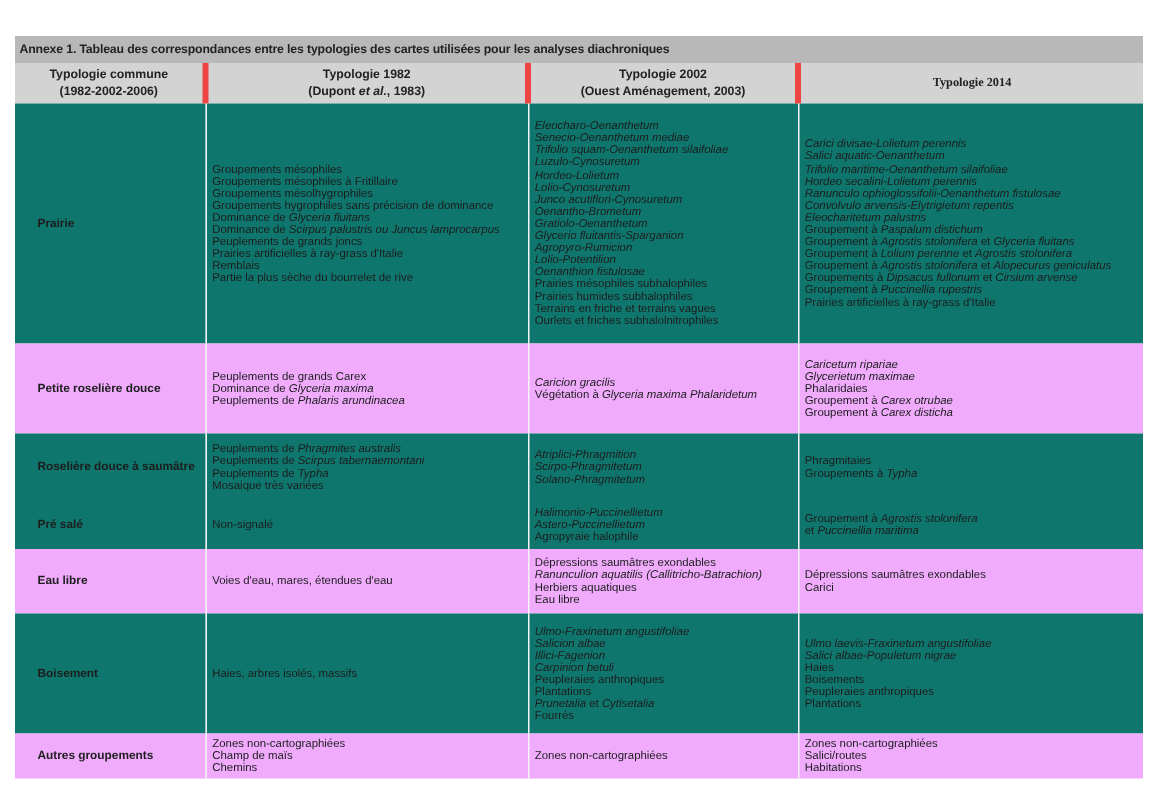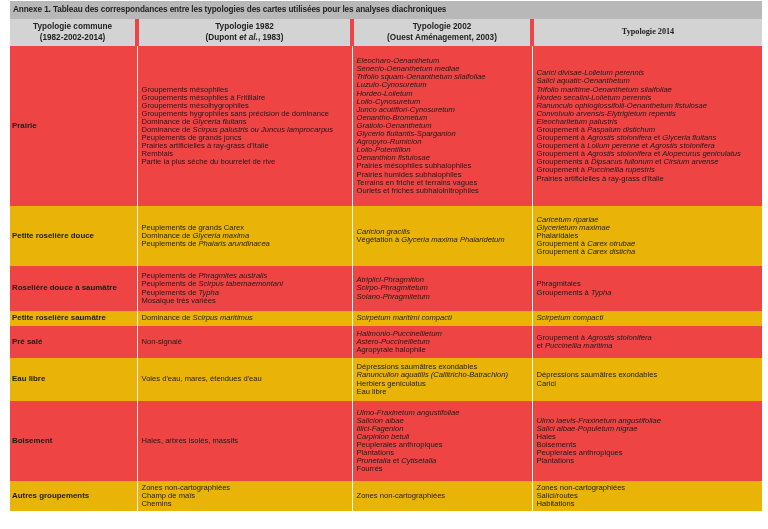"Annexe 1. Tableau des correspondances" .table-wrap { top: 1px -> 24px }
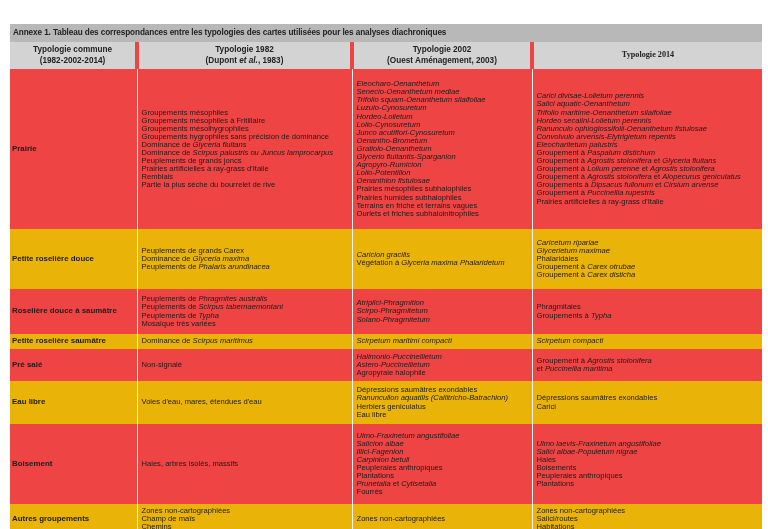"(1982-2002-2014)" span.line { text: 1982-2002-2014 -> 1982-2002-2006 }
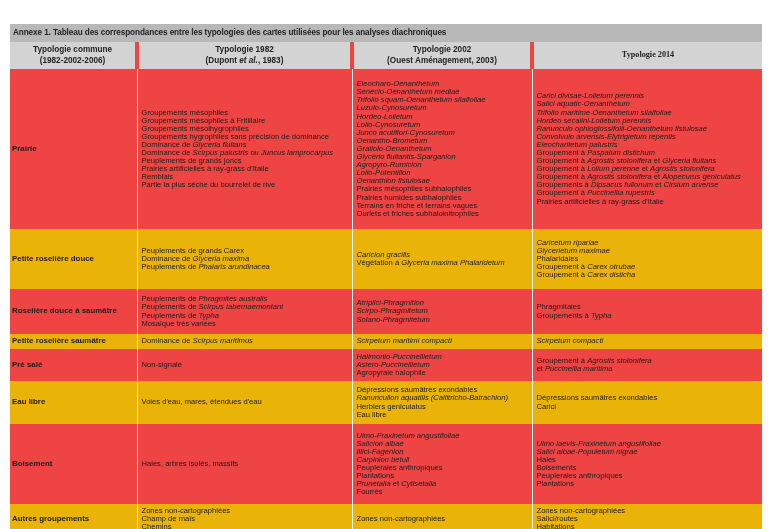"Eleocharo-Oenanthetum" tr.light td { background: #ef4444 -> #0f766e }
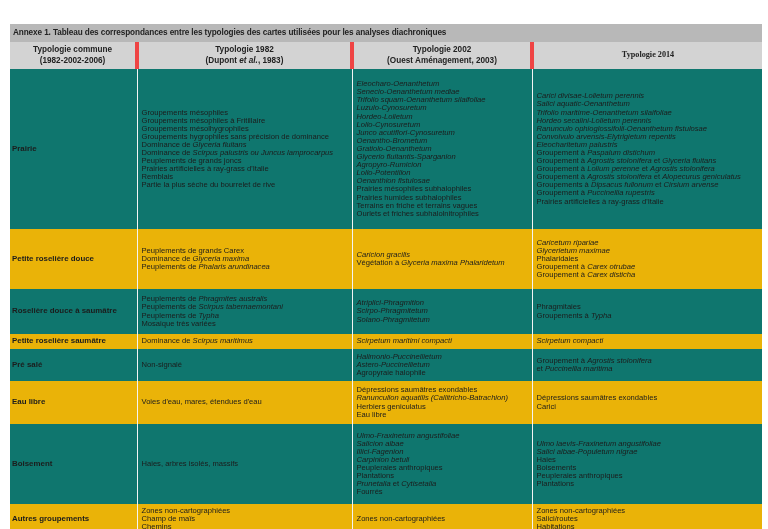"Prairie" td.cat { padding-left: 2px -> 15px }
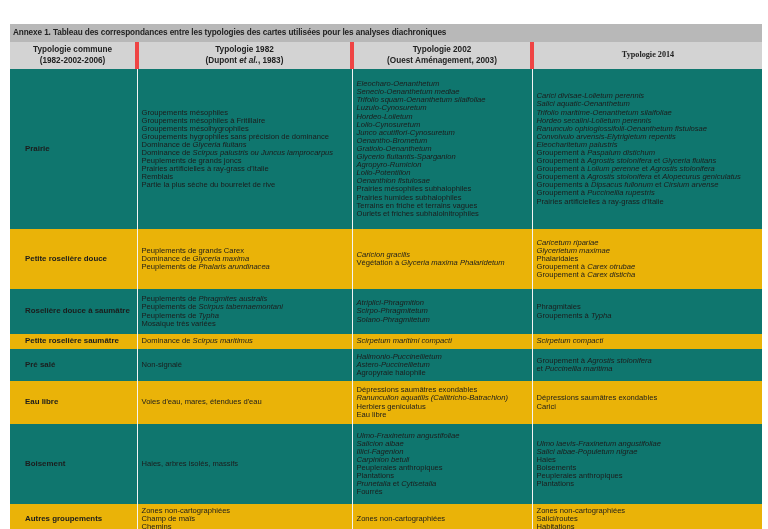"Caricetum ripariae" tr.dark td { background: #eab308 -> #f0abfc }
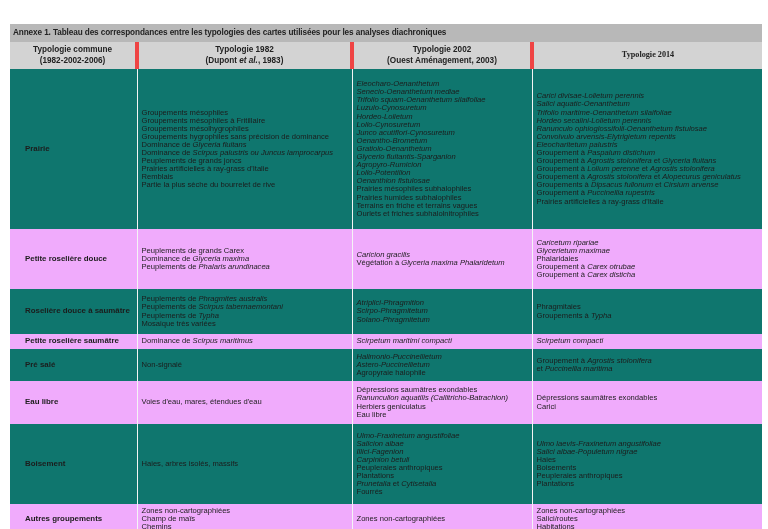"Petite roselière saumâtre" tr.dark { html: <tr> <td>Petite roselière saumâtre</td> <td> <span>Dominance de <i>Scirpus maritimus</i></span> </td> <td> <span><i>Scirpetum maritimi compacti</i></span> </td> <td> <span><i>Scirpetum compacti</i></span> </td> </tr> -> none }
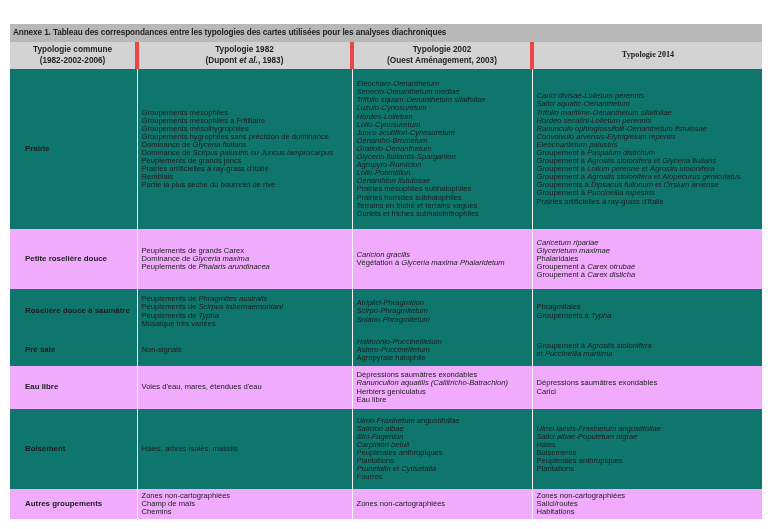"Herbiers geniculatus" span.line { text: geniculatus -> aquatiques }
